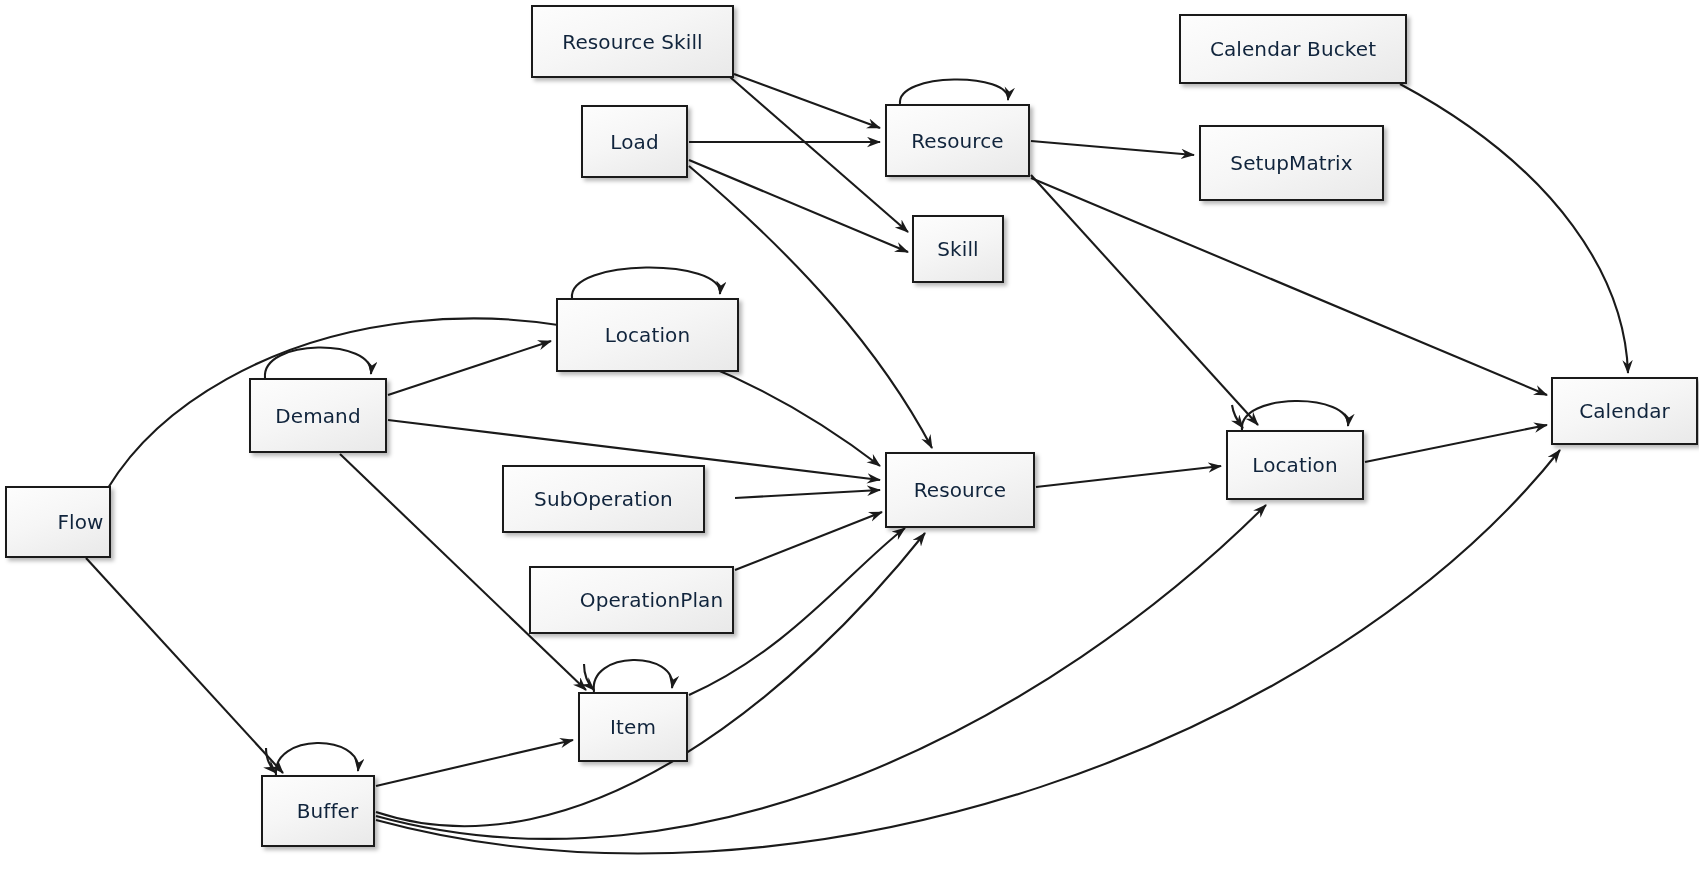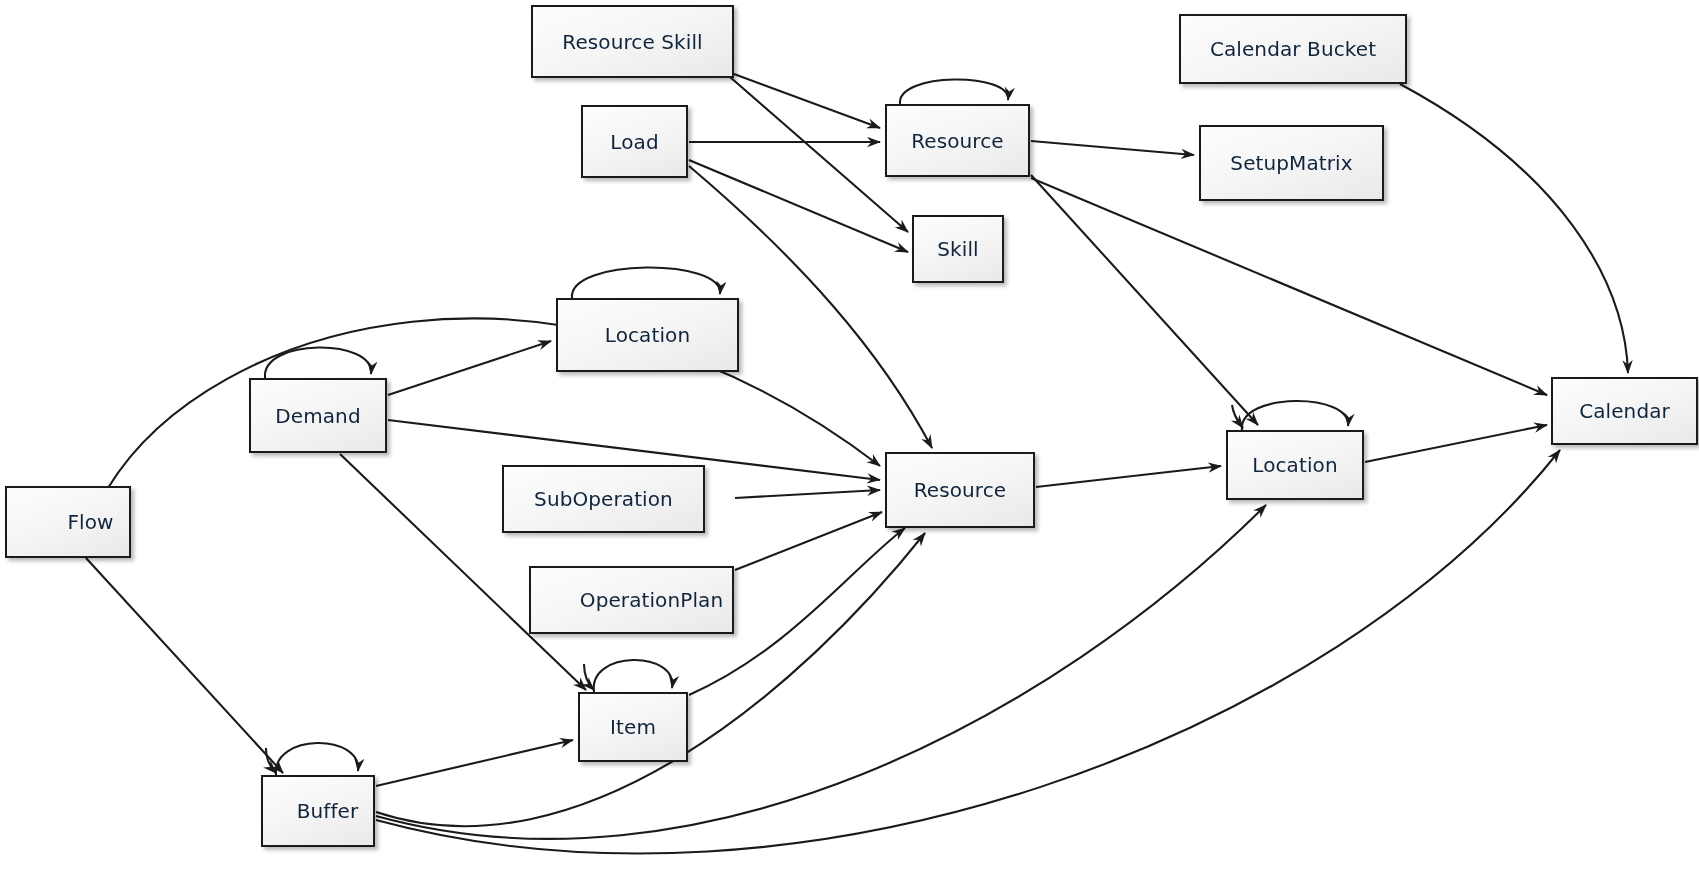"Flow" div.node { width: 126px -> 106px }
